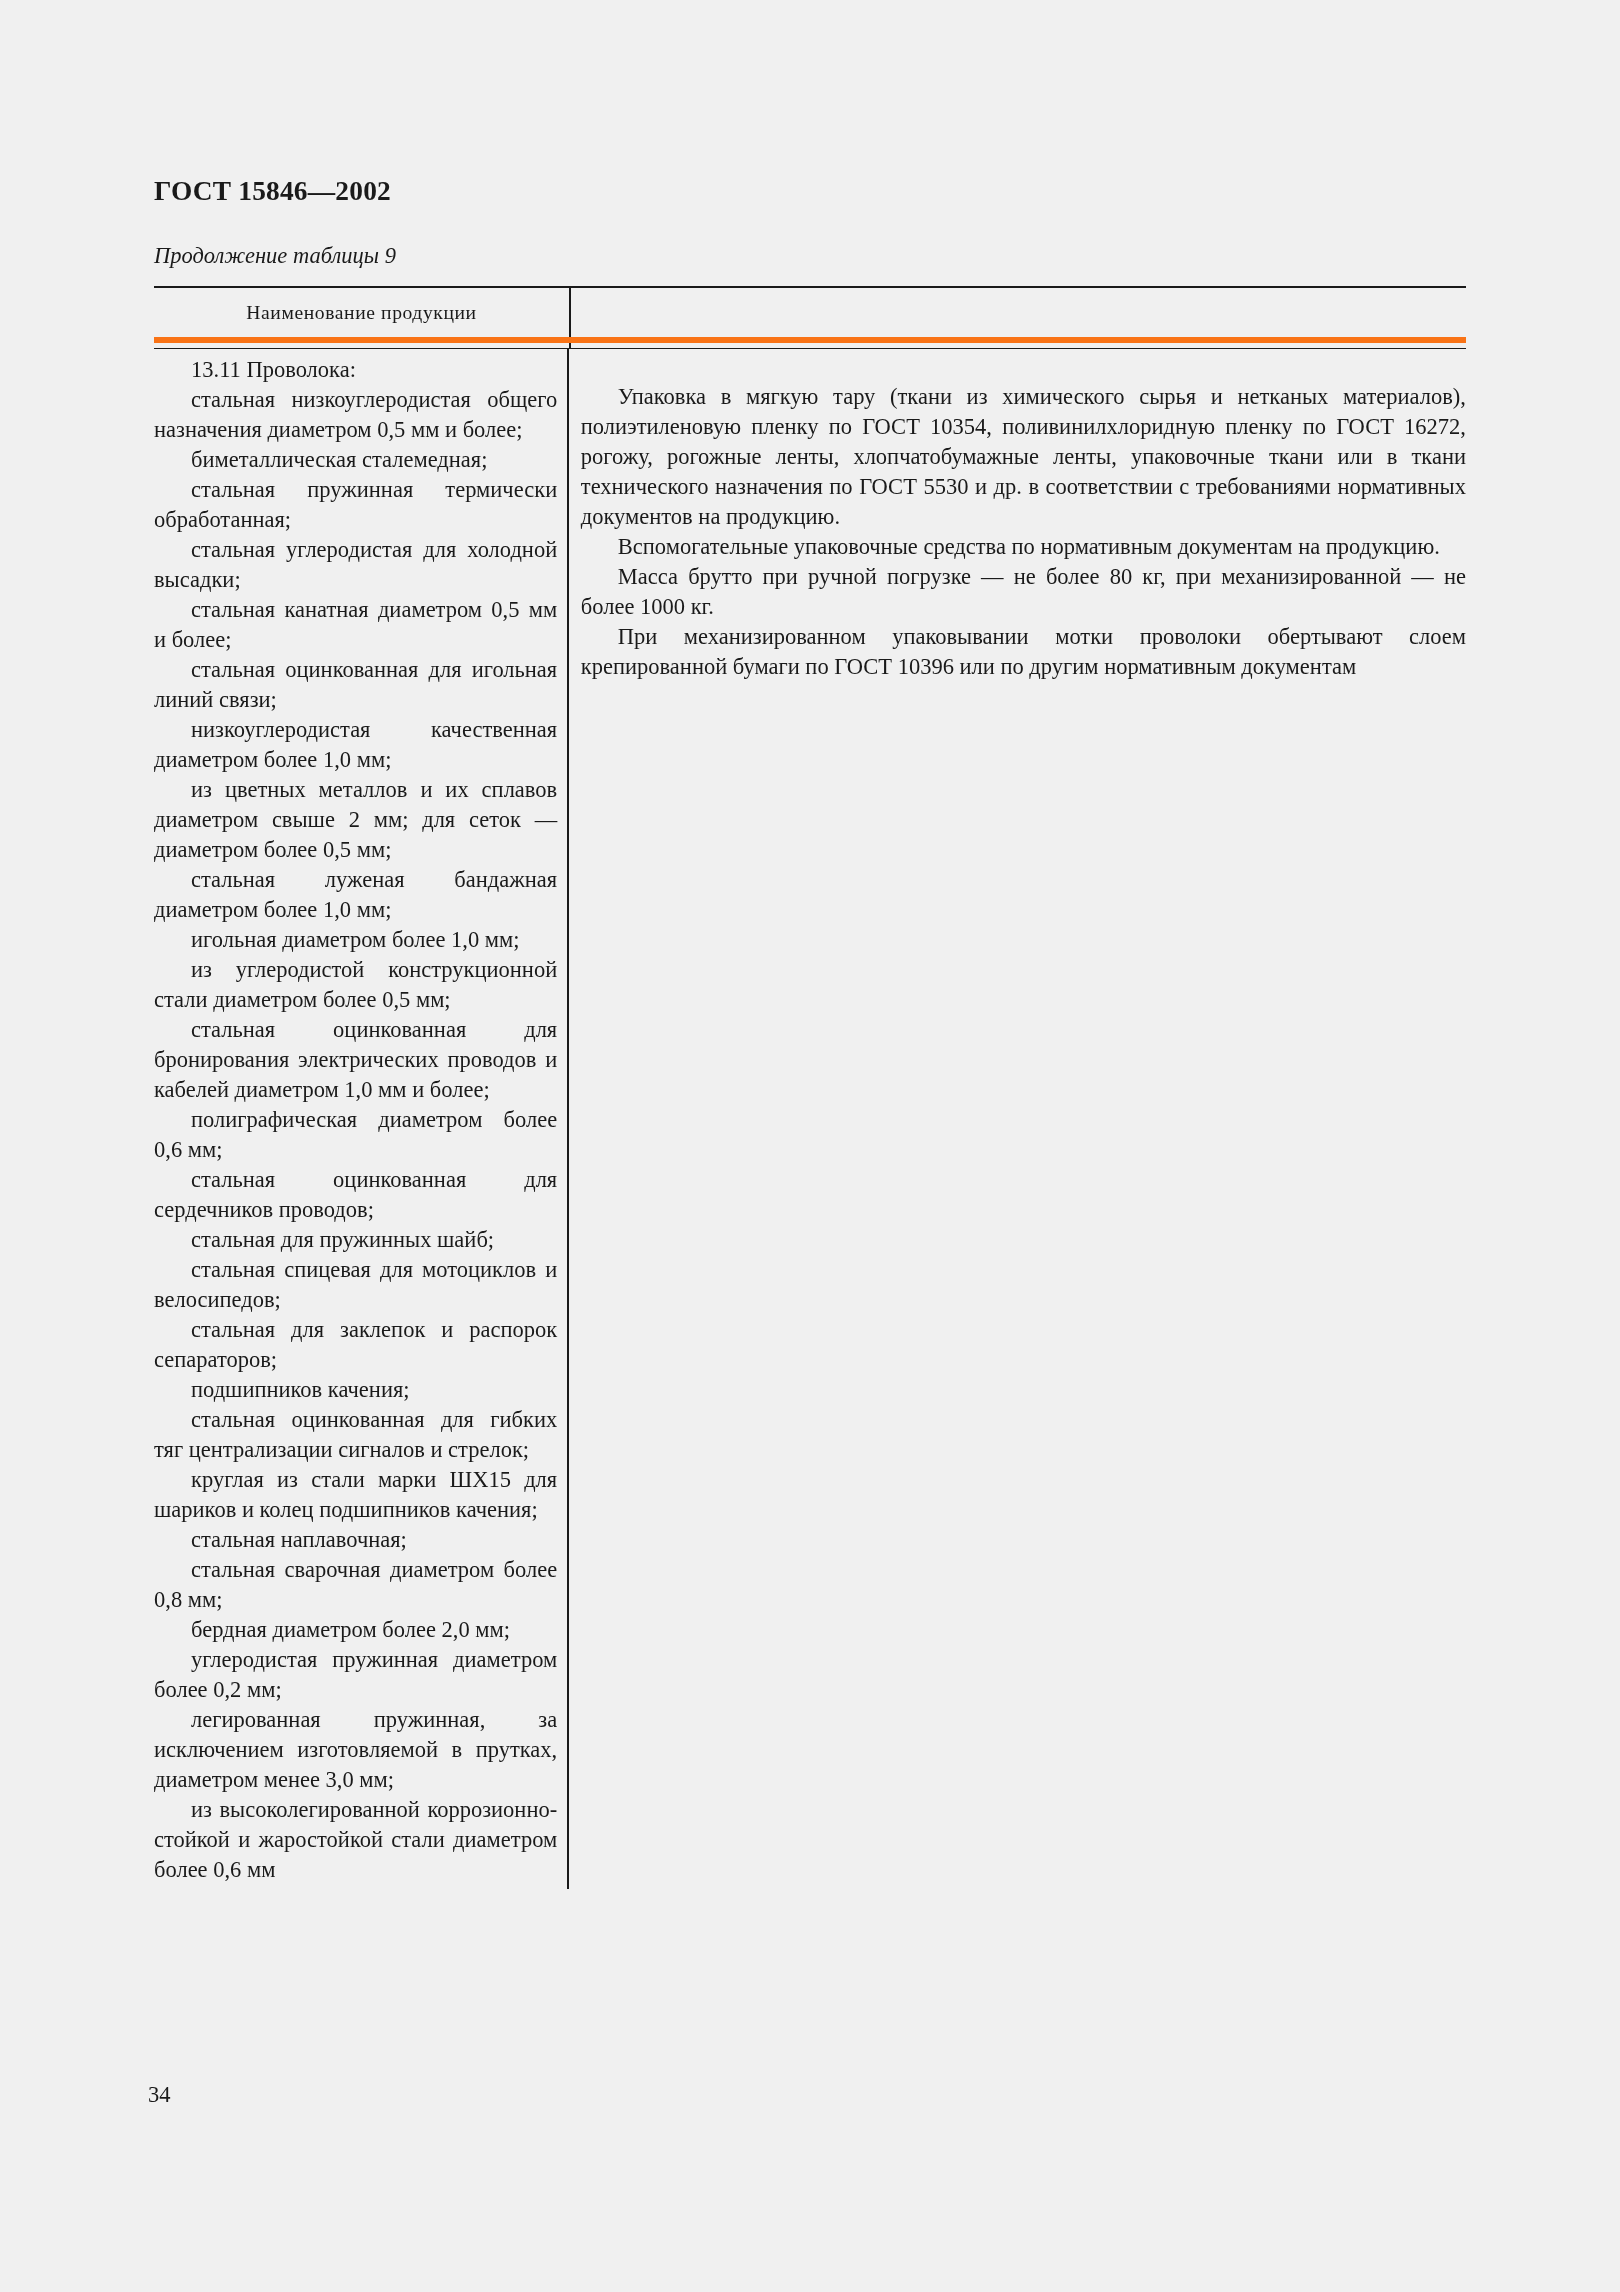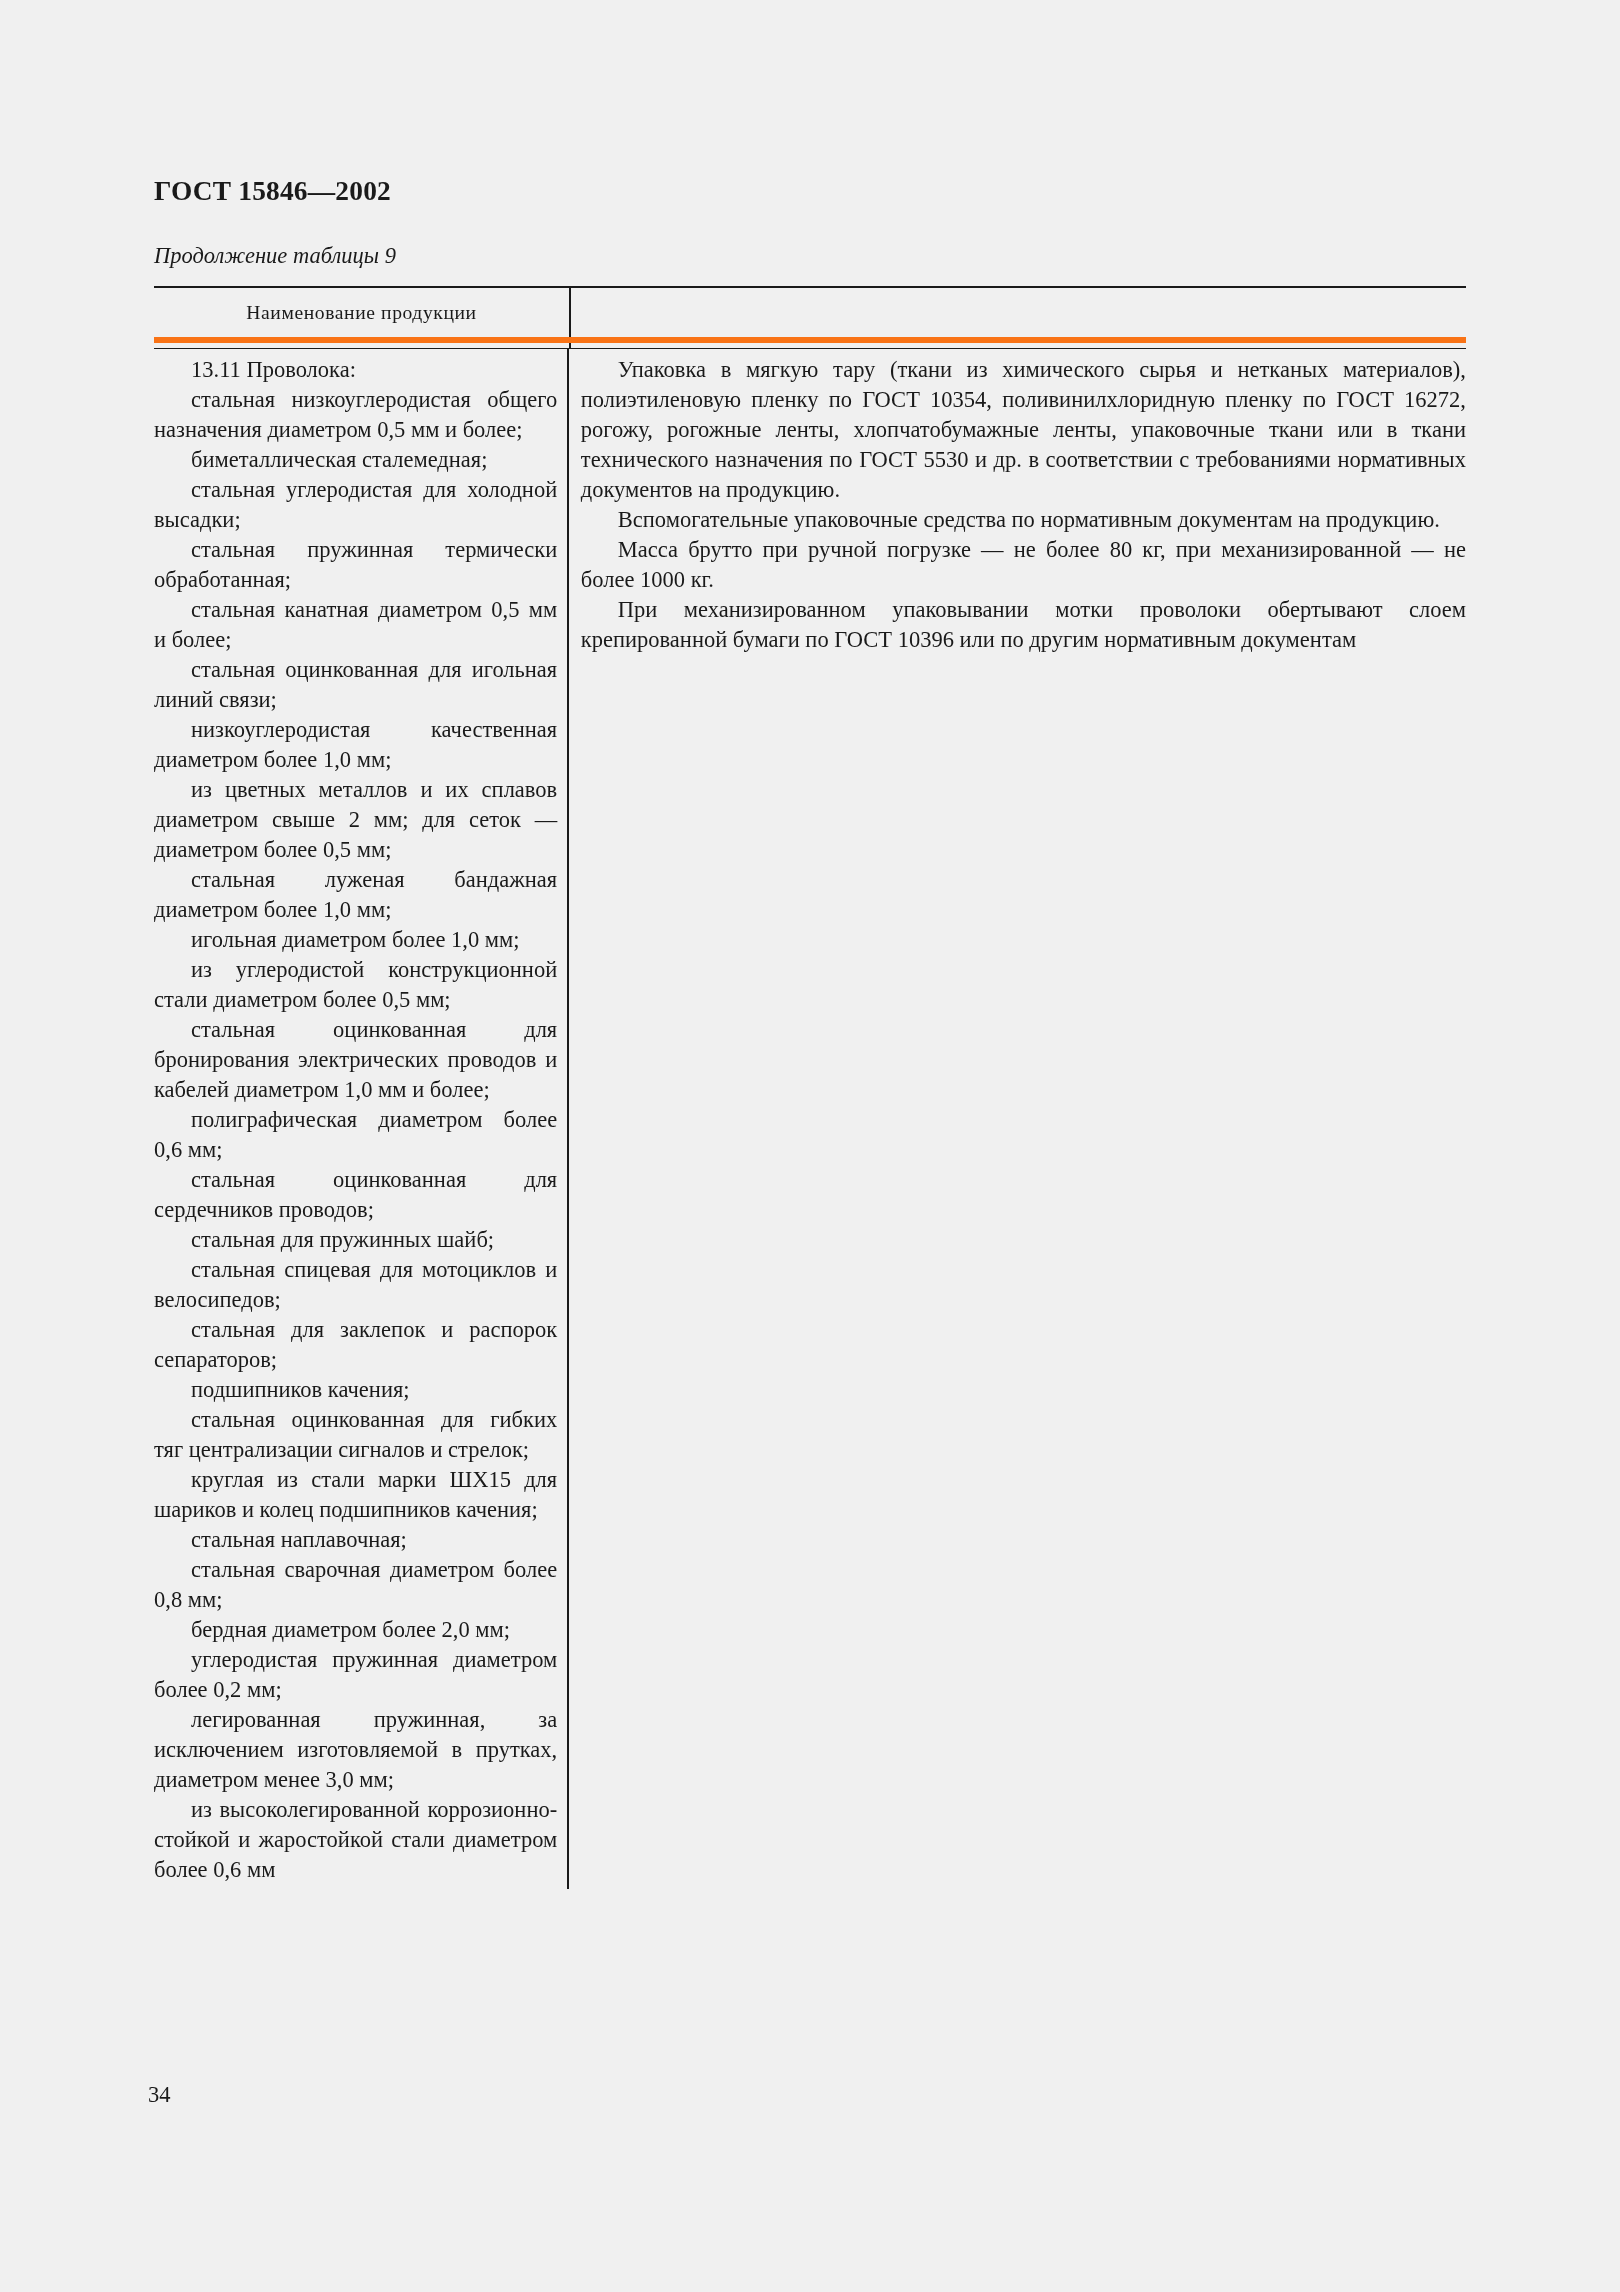"Упаковка в мягкую тару (ткани" .td.col2 { margin-top: none -> 27px }
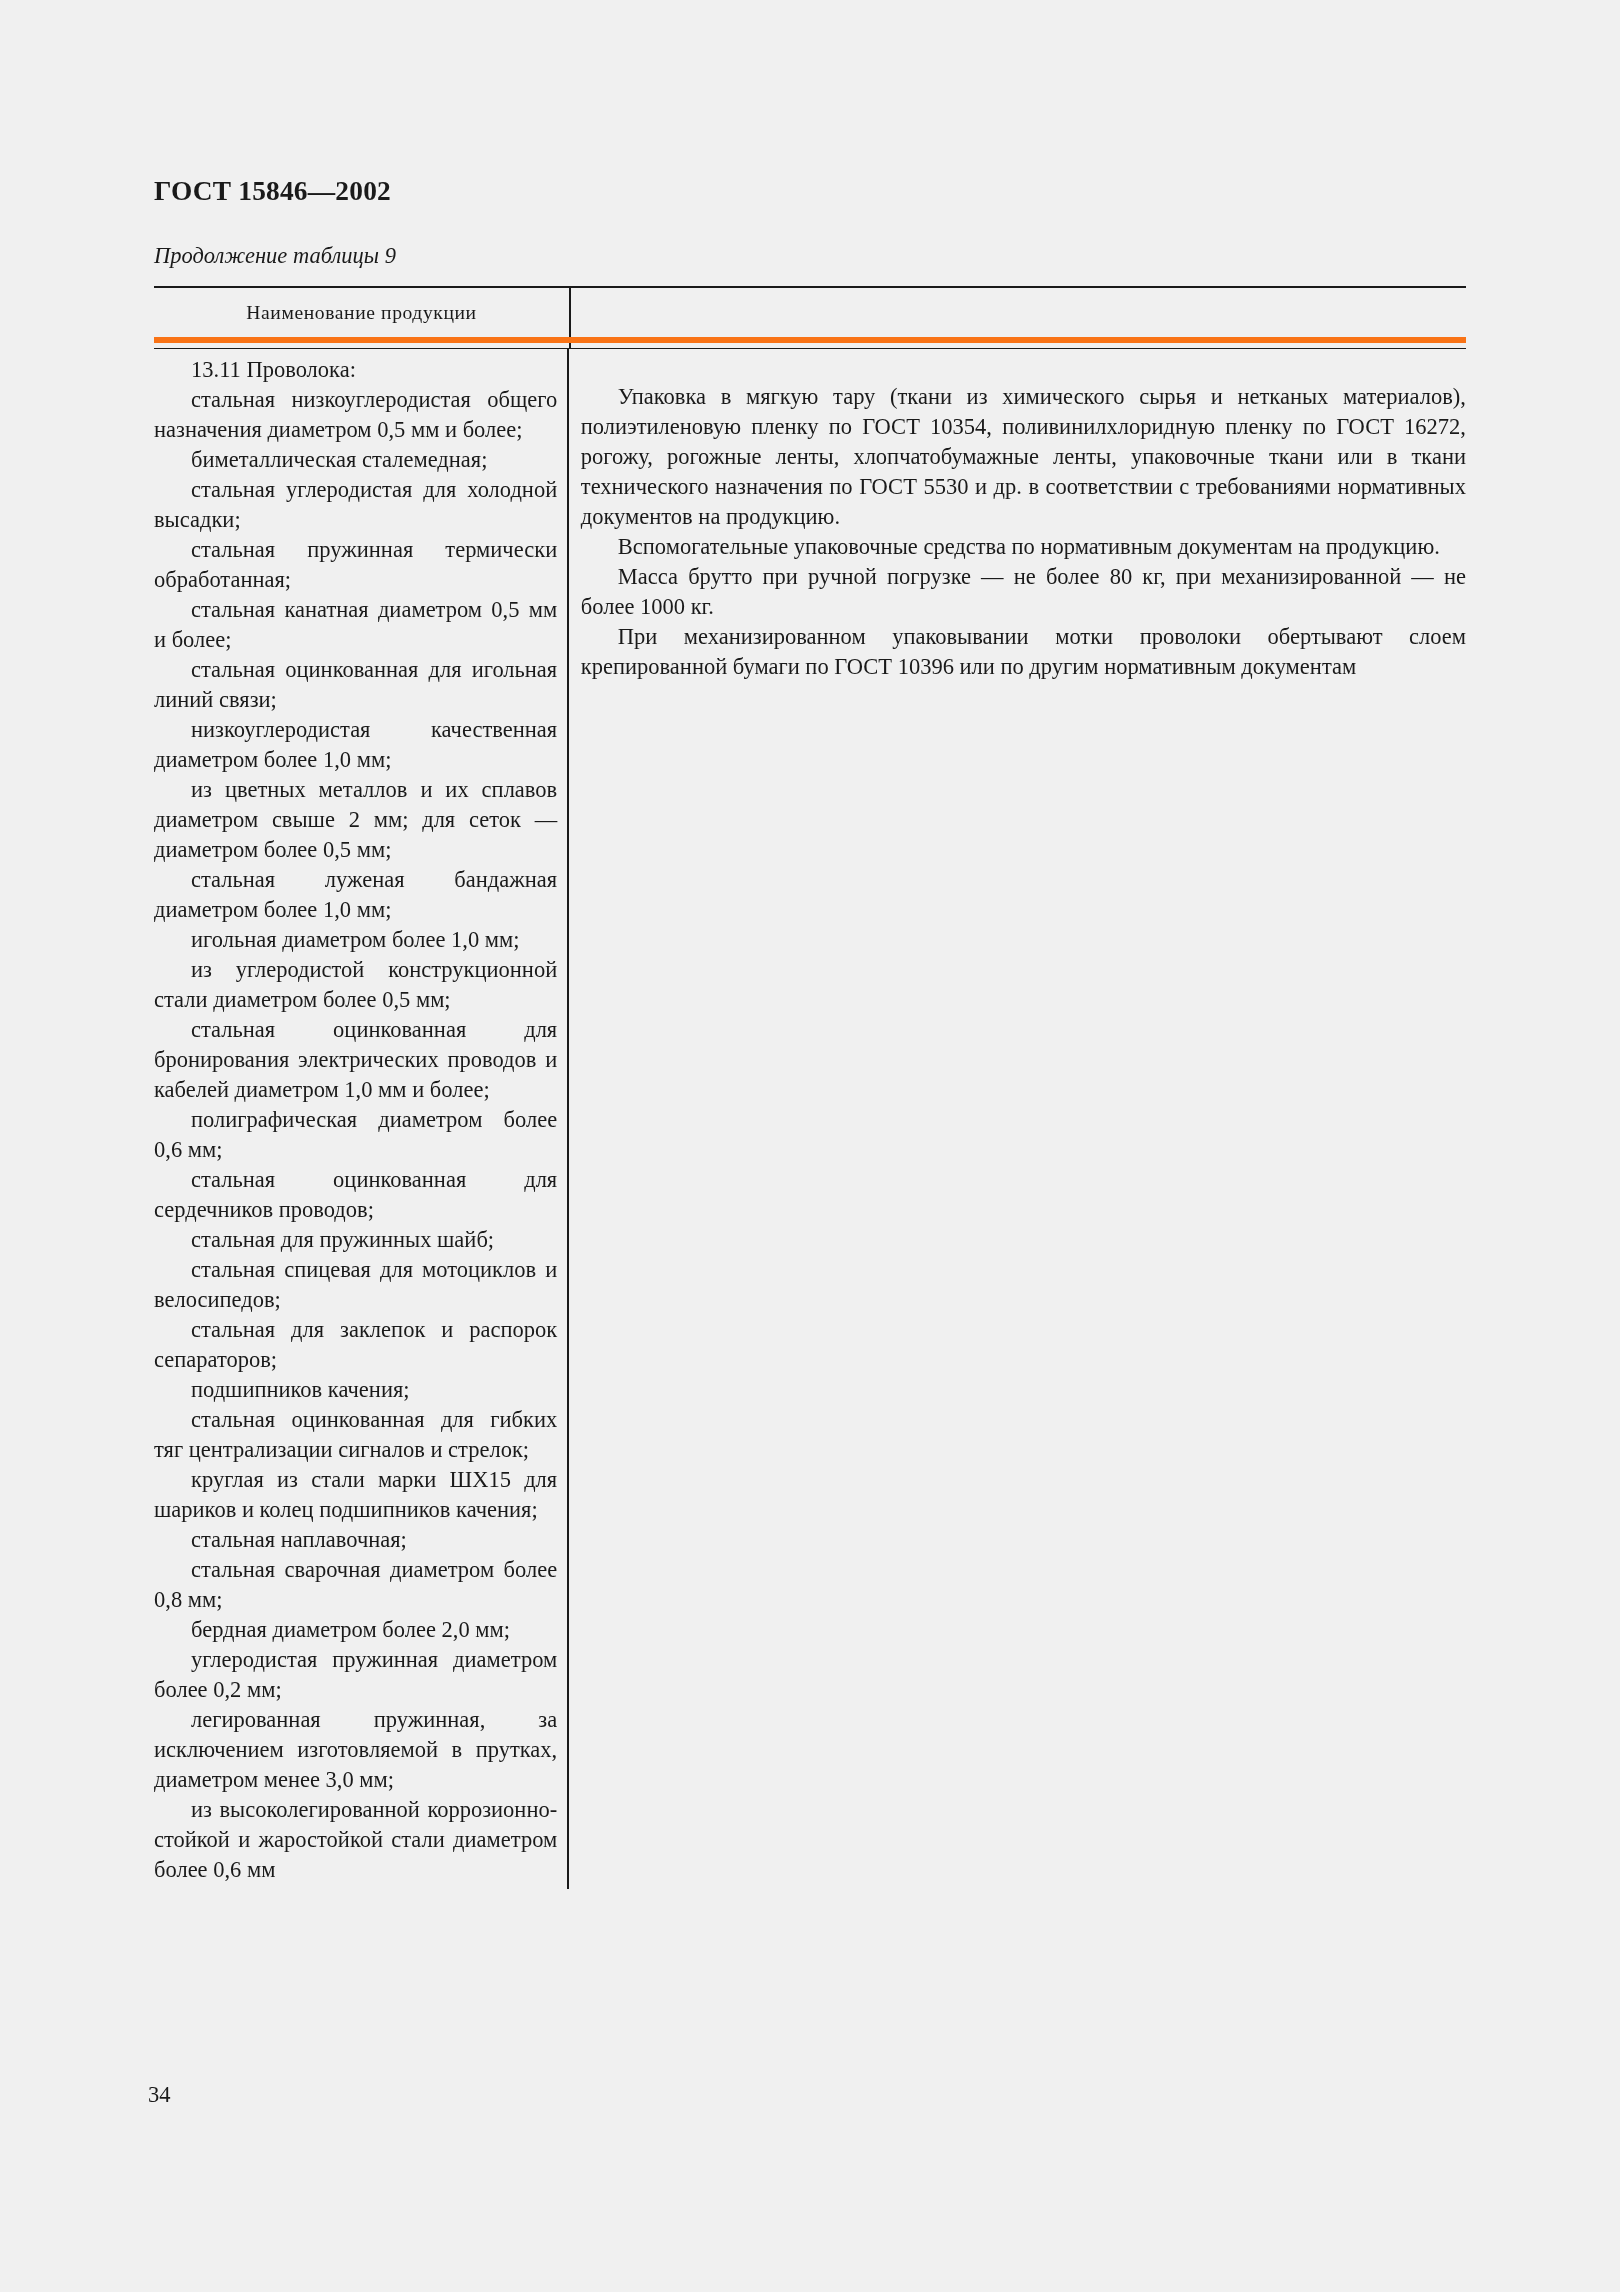"стальная углеродистая для холодной" p { order: before "стальная пружинная термически" -> after "стальная пружинная термически" }
